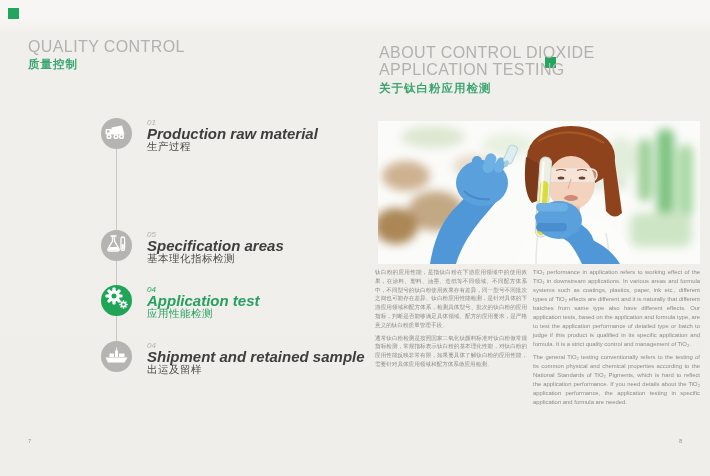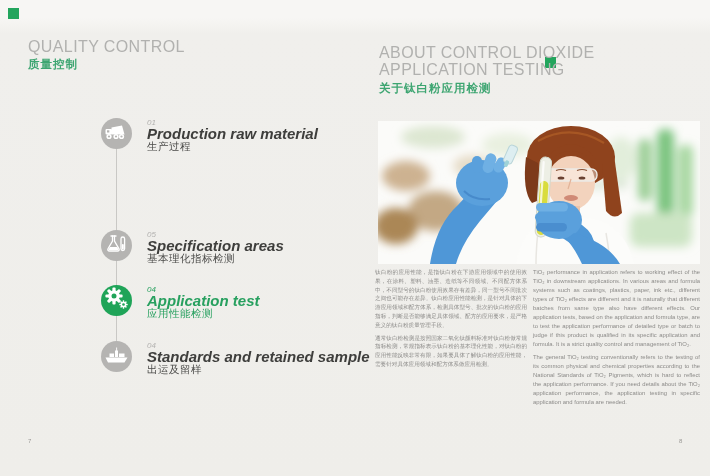"Standards and retained sample" div.step-en { text: Standards -> Shipment }
